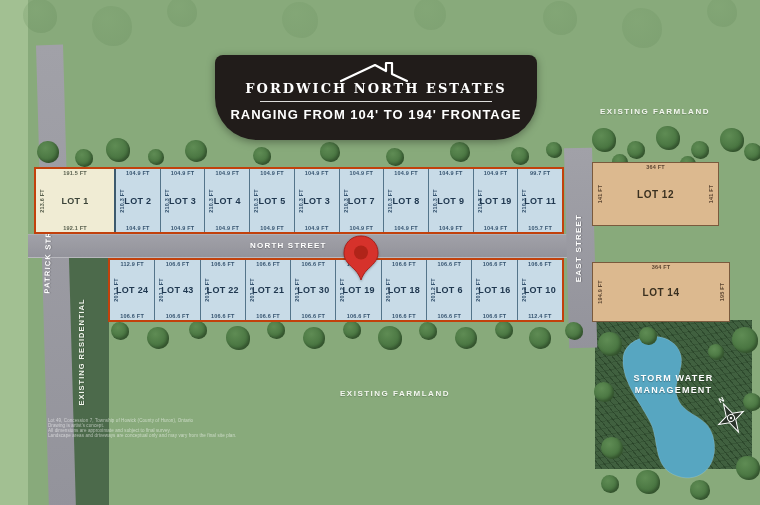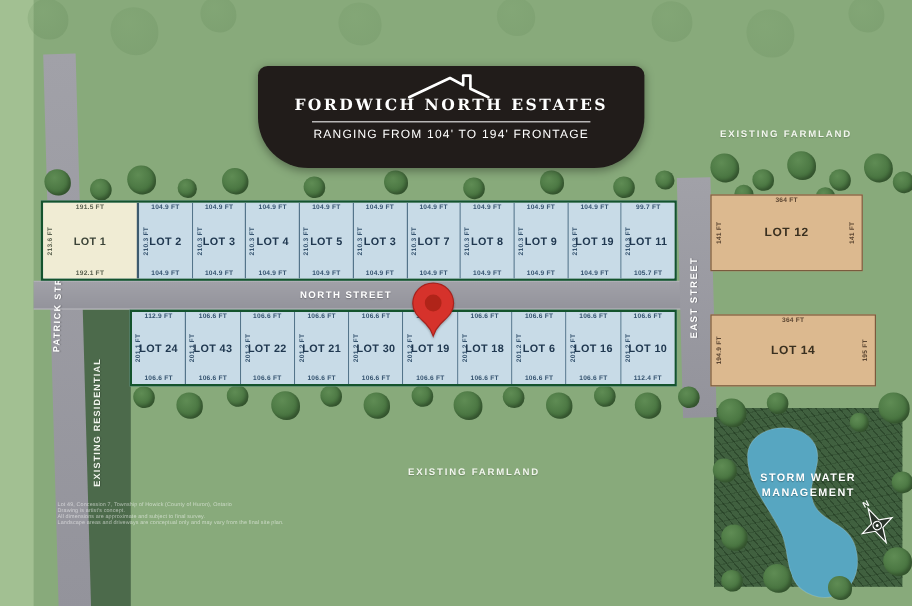"RANGING FROM 104' TO 194'" .banner-sub { font-size: 10px -> 13px; font-weight: normal -> bold }
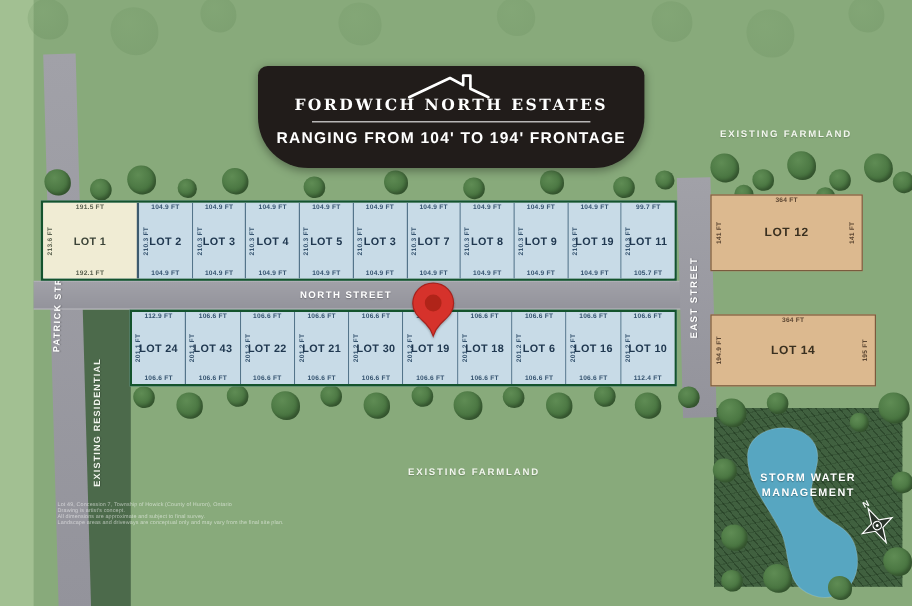"LOT 1" .lot-row { border: 2px solid #14532d -> 2px solid #c2410c }
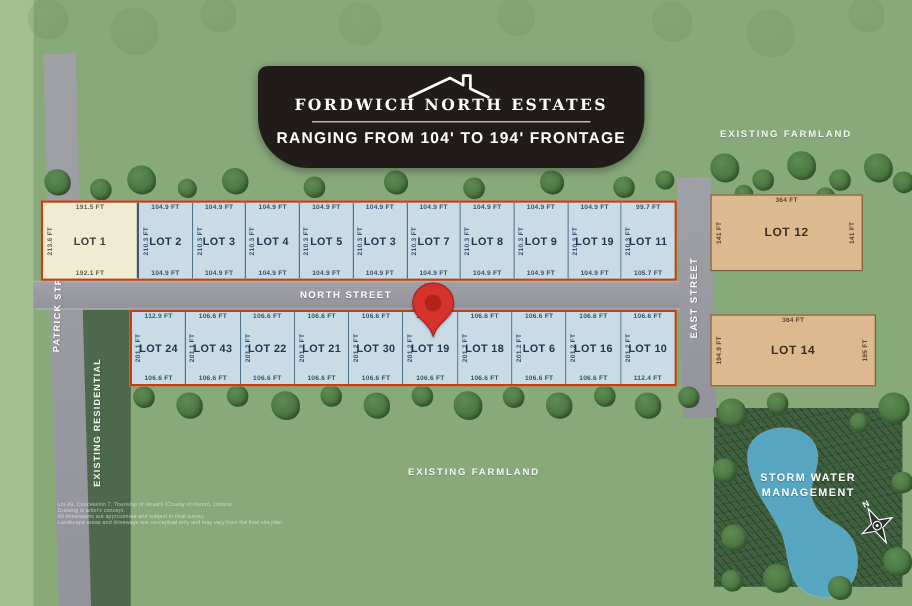"STORM WATER" .storm { top: 340px -> 320px }
